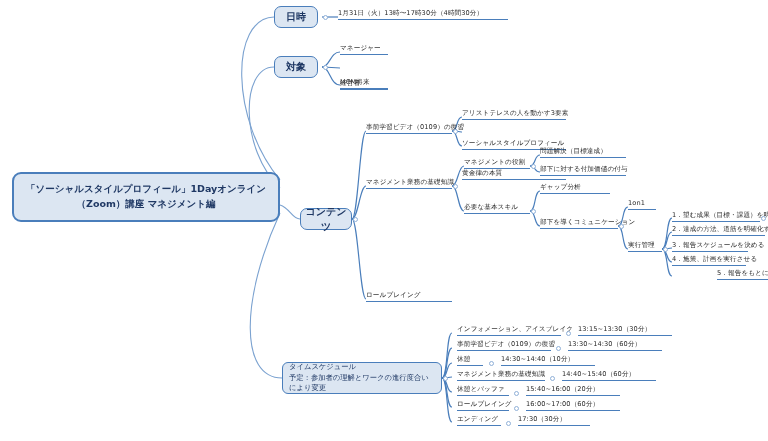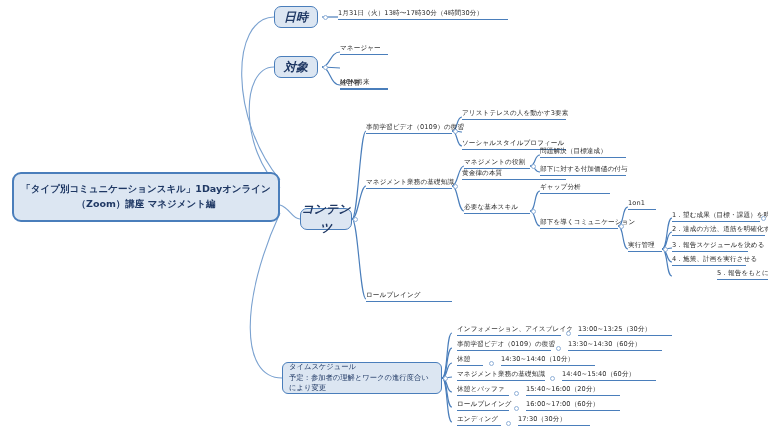"日時" .l1 { font-size: 12px -> 10px; font-style: italic -> none }
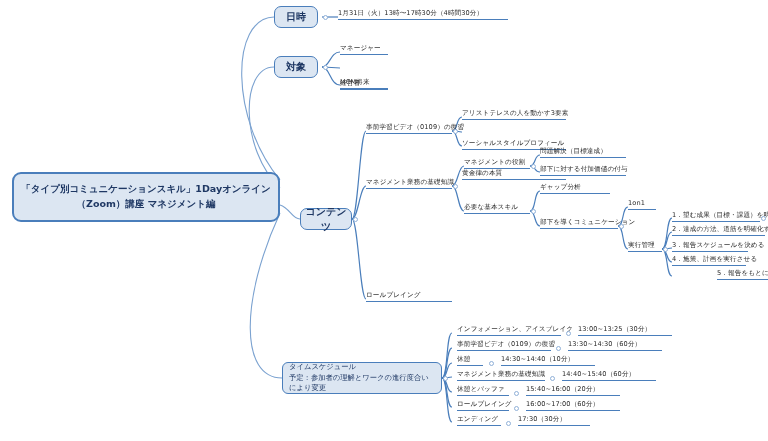"「タイプ別コミュニケーションスキル」1Dayオンライン" div.boxnode { text: タイプ別コミュニケーションスキ -> ソーシャルスタイルプロフィー }
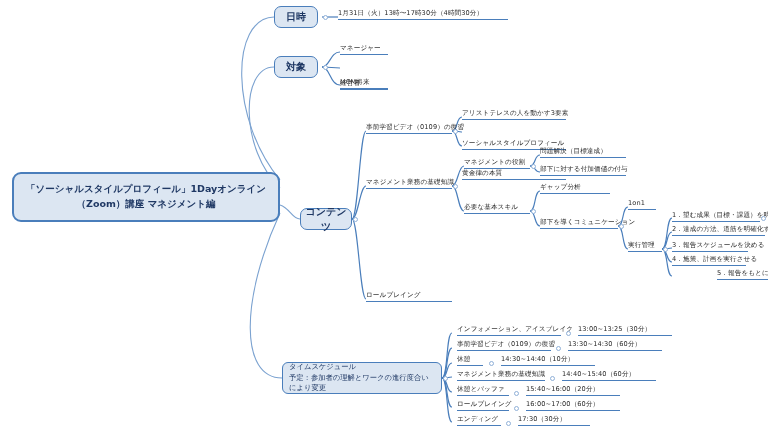"13:00~13:25（30分）" div.u { text: 13:00~13:25 -> 13:15~13:30 }
